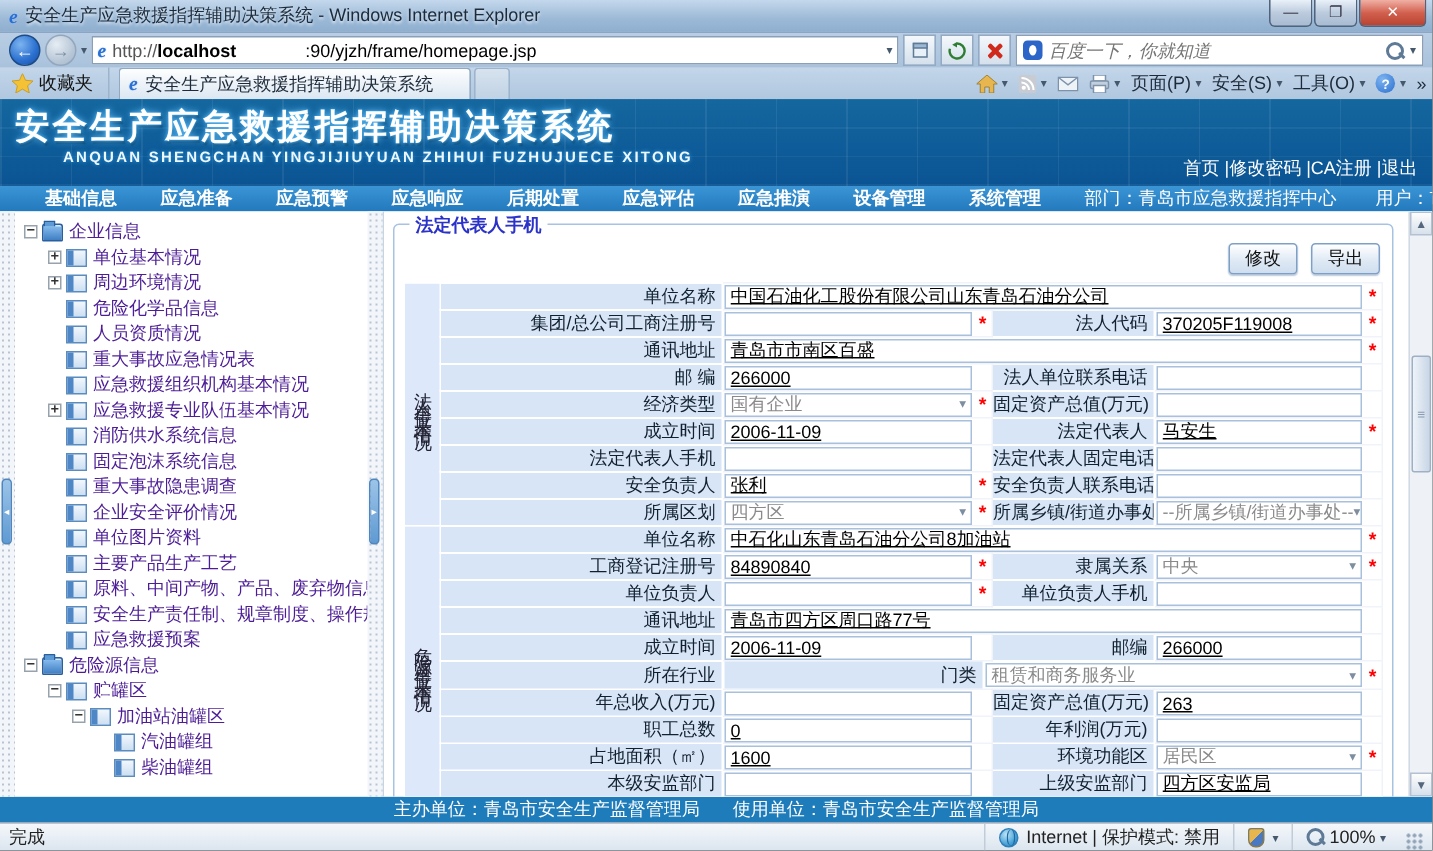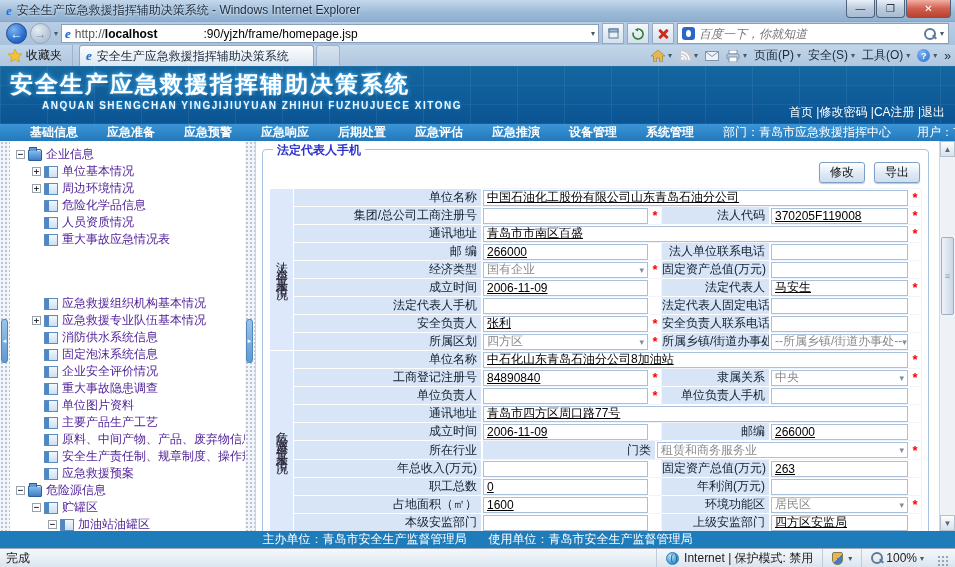"应急救援组织机构基本情况" div.tree-row { margin-top: 47px -> none }
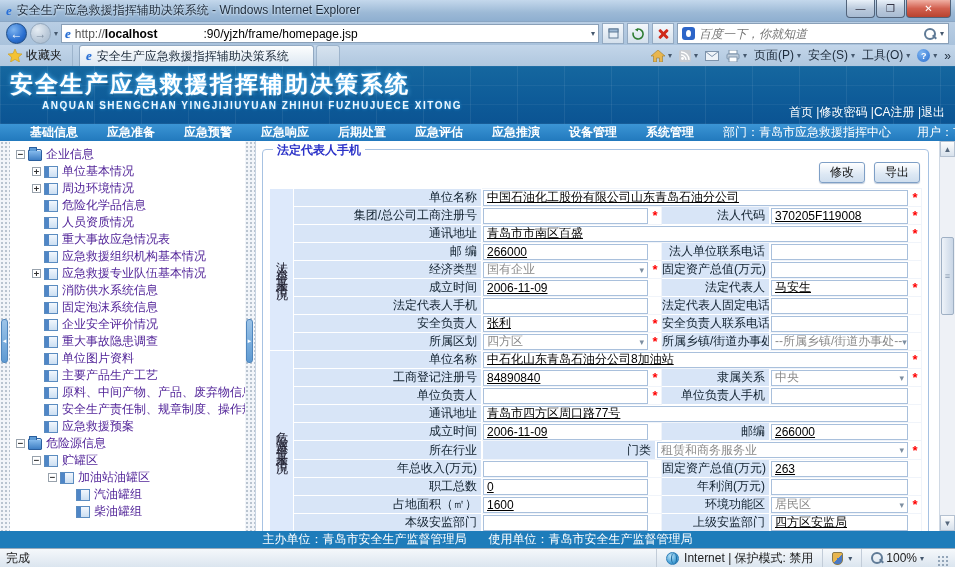"企业安全评价情况" div.tree-row { order: before "重大事故隐患调查" -> after "重大事故隐患调查" }
